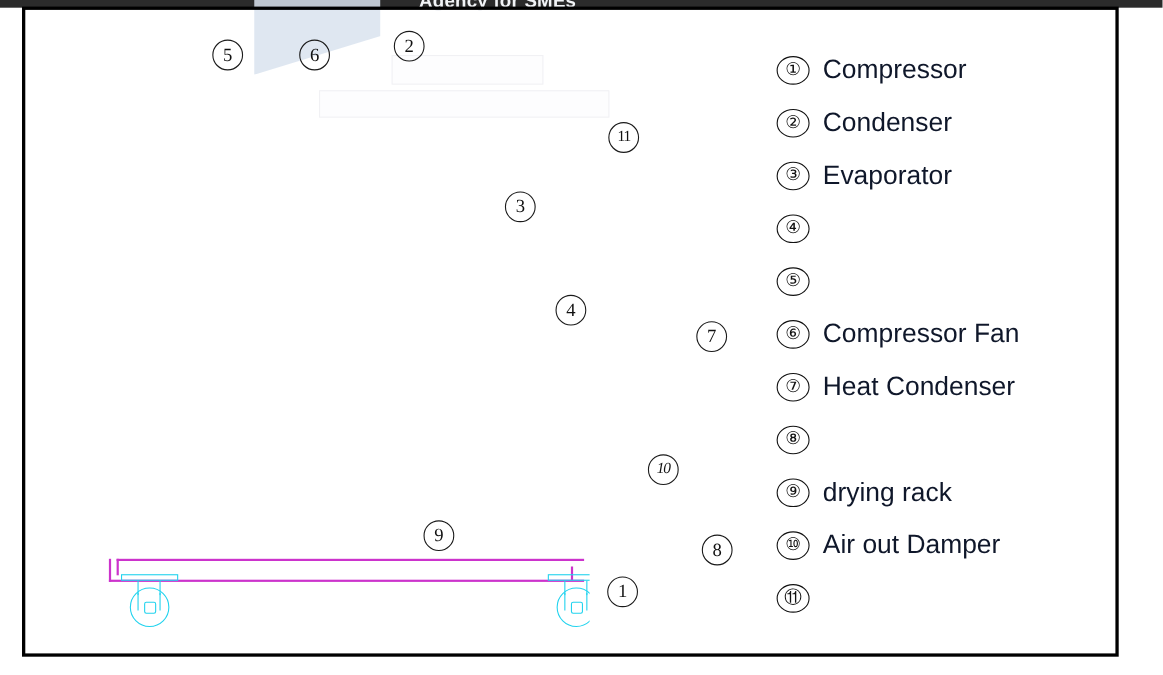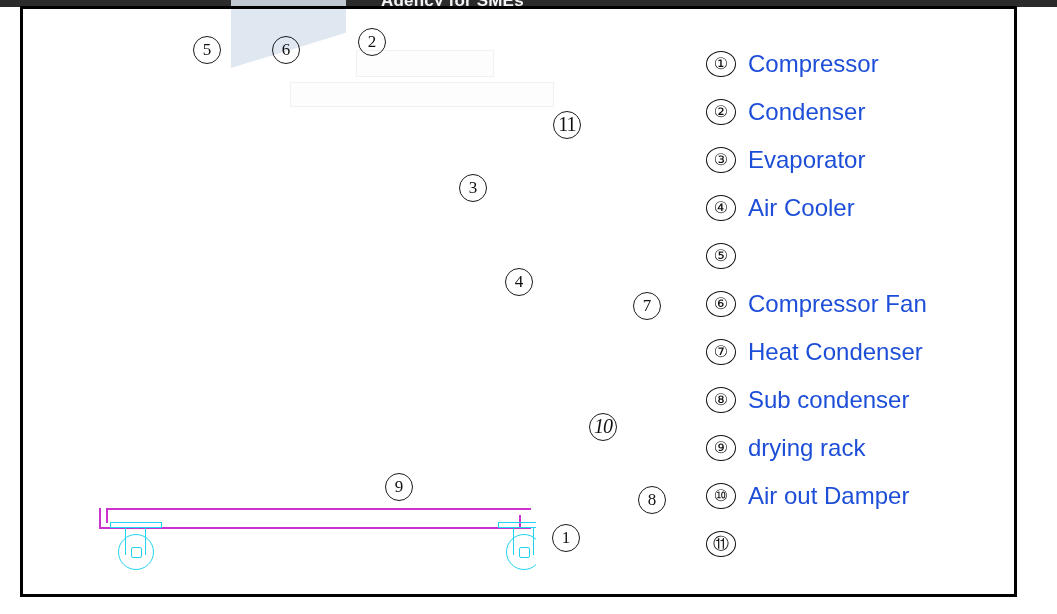"Compressor" .legend-label { color: #1d4ed8 -> #0f172a }
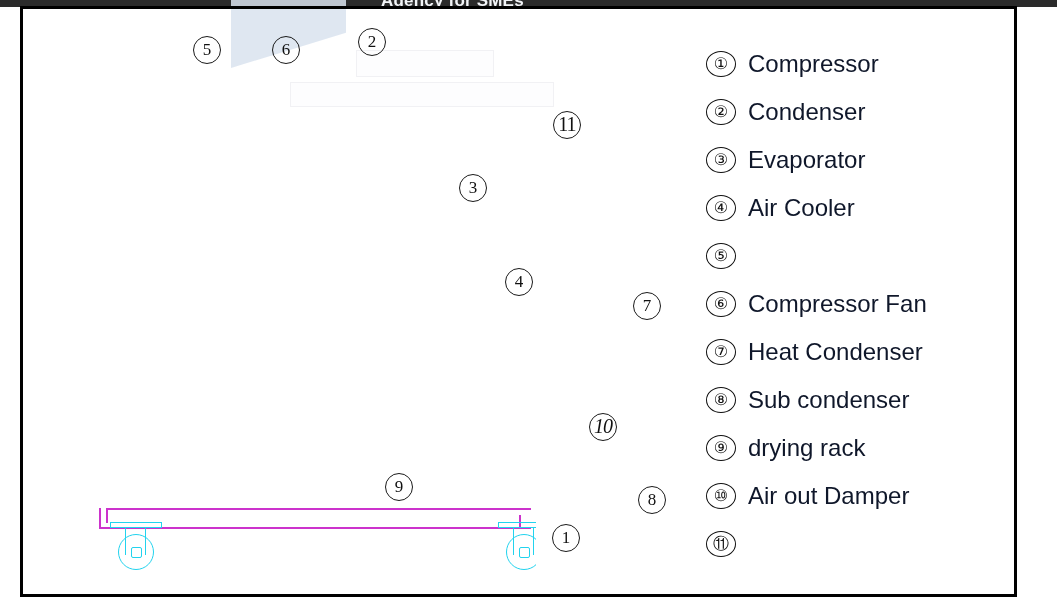"11" .callout.two-digit { font-size: 20px -> 14px }
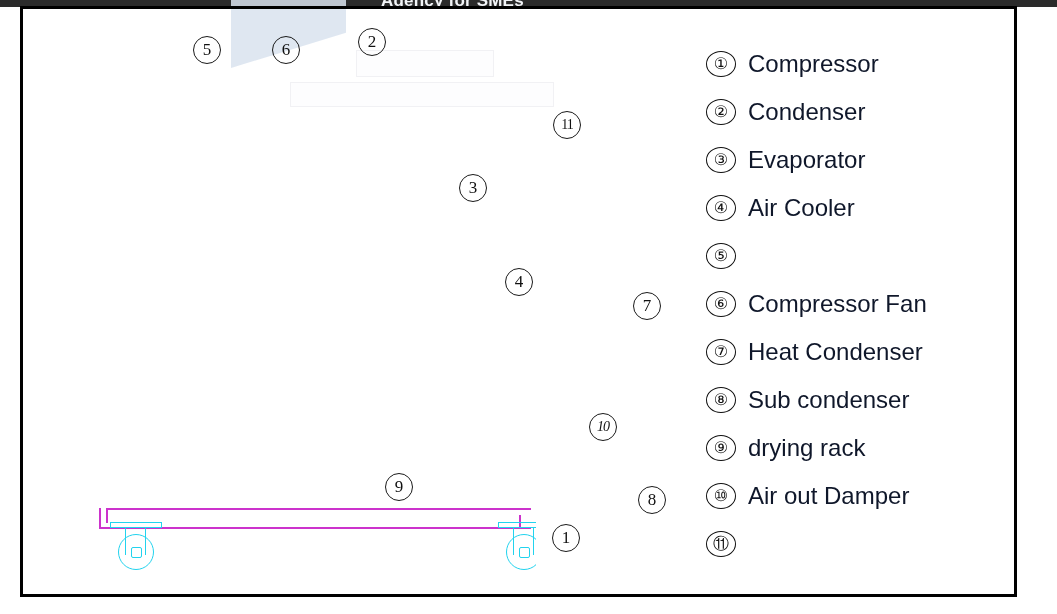"Air Cooler" div.legend-label { html: <div>Air Cooler</div> -> none }
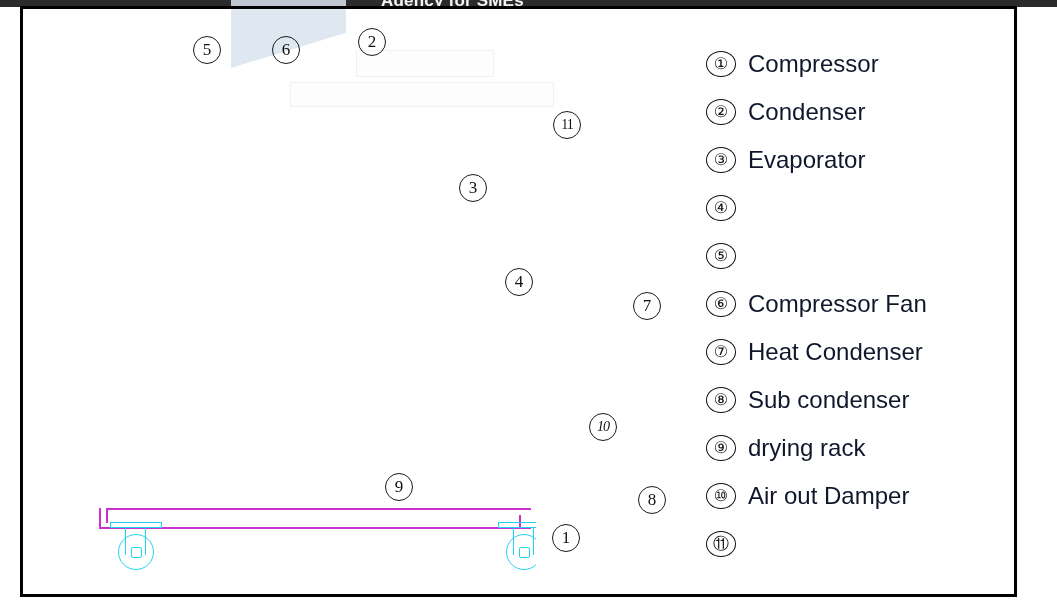"Sub condenser" div.legend-label { html: <div>Sub condenser</div> -> none }
